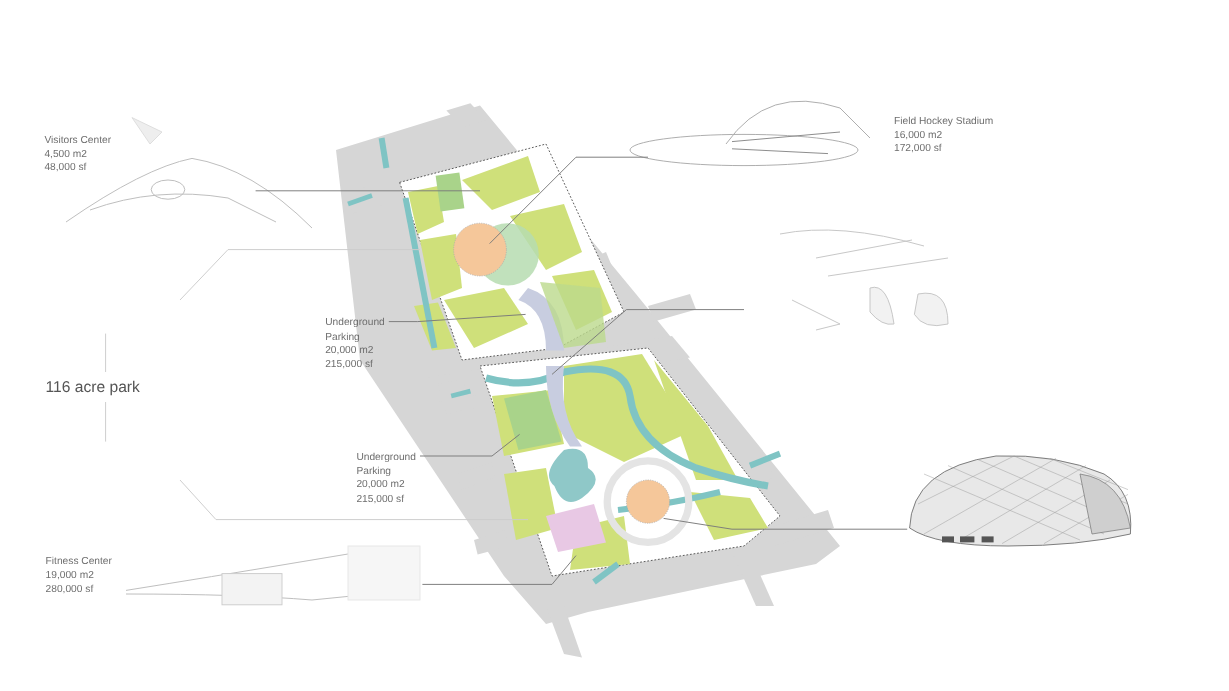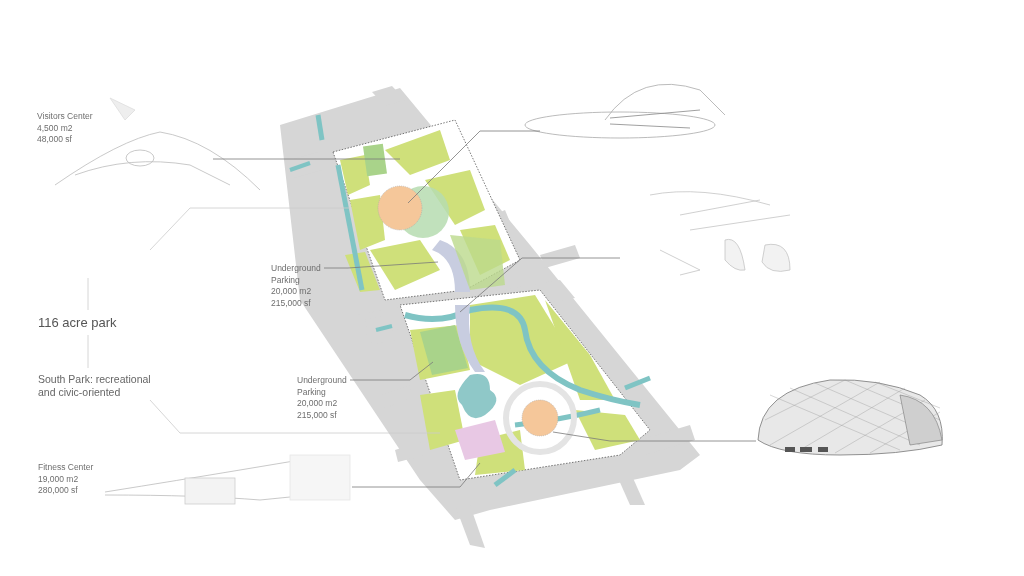"Field Hockey Stadium" div.label { html: none -> <div> <span>Field Hockey Stadium</span> <span>16,000 m2</span> <span>172,000 sf</span> </div> }
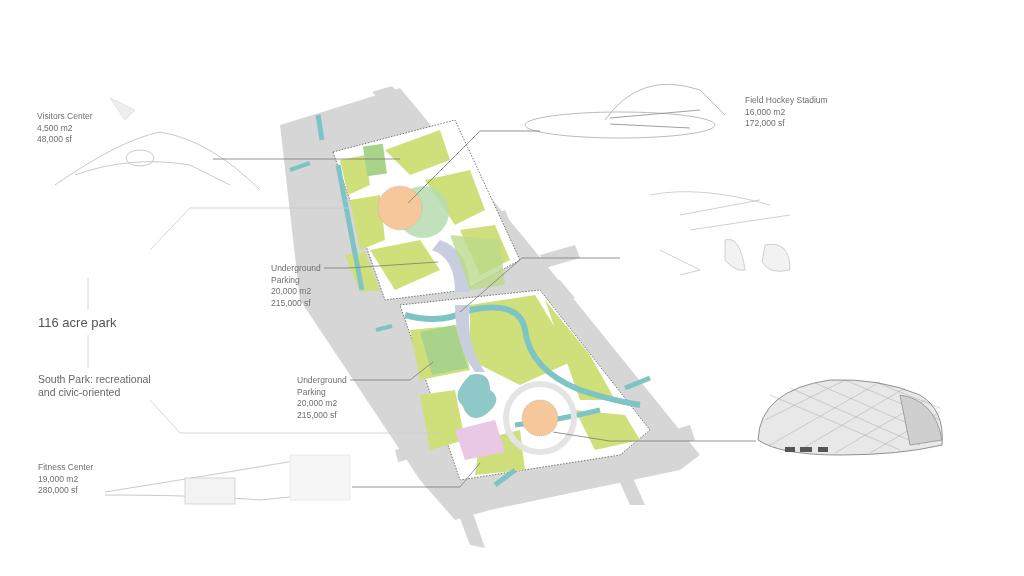"South Park: recreational" div.big { html: <div> <span>South Park: recreational</span> <span>and civic-oriented</span> </div> -> none }
